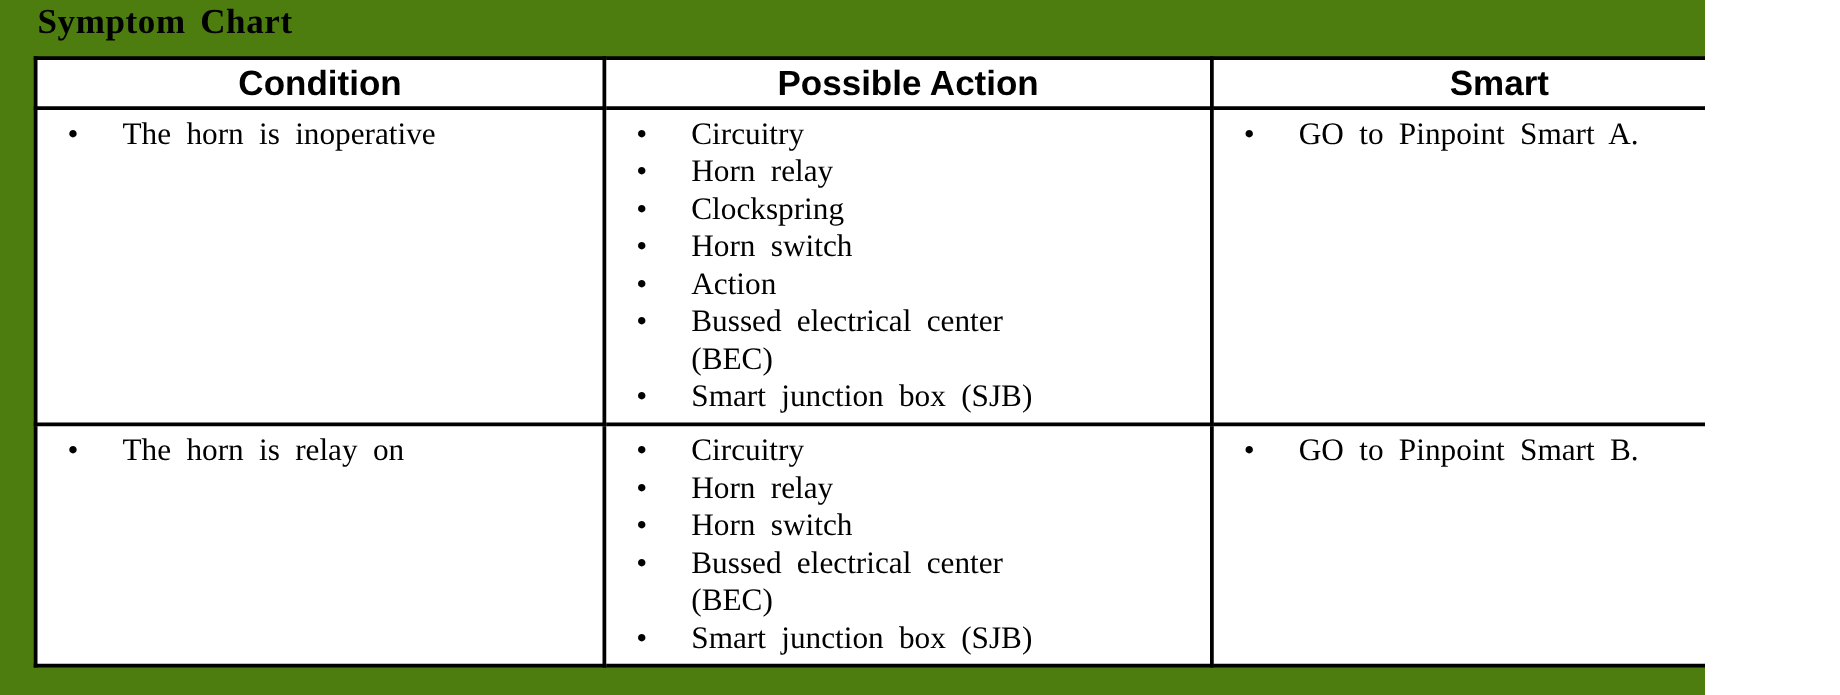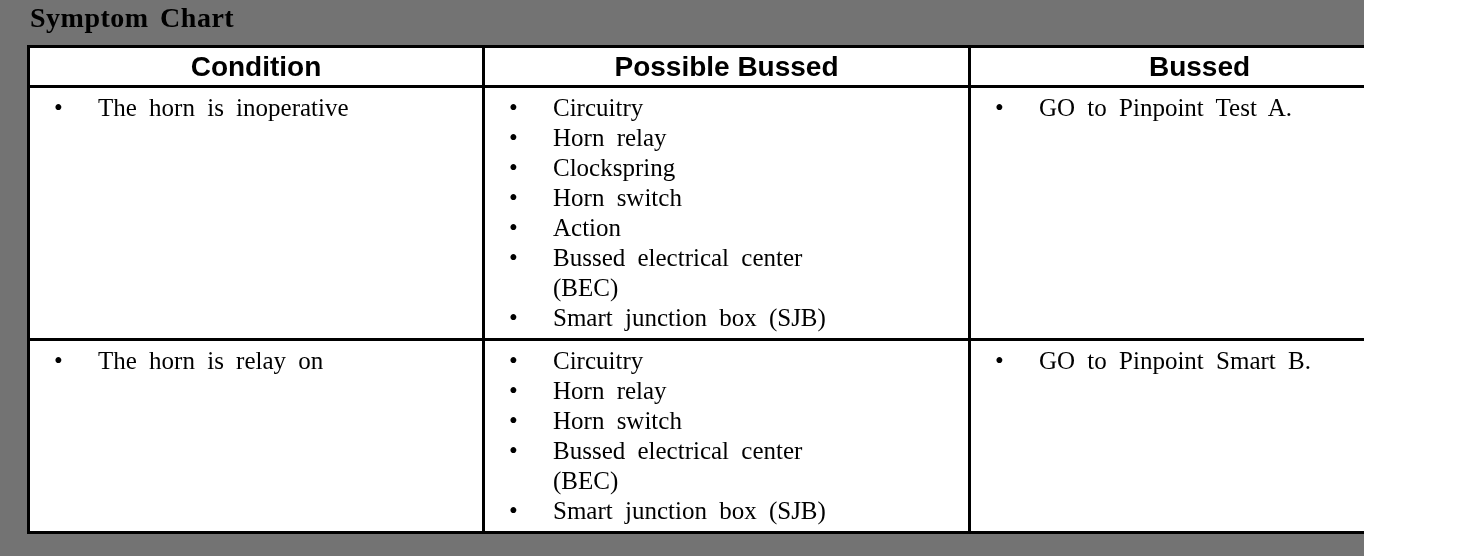"Symptom Chart" .page { background: #737373 -> #4d7c0f }
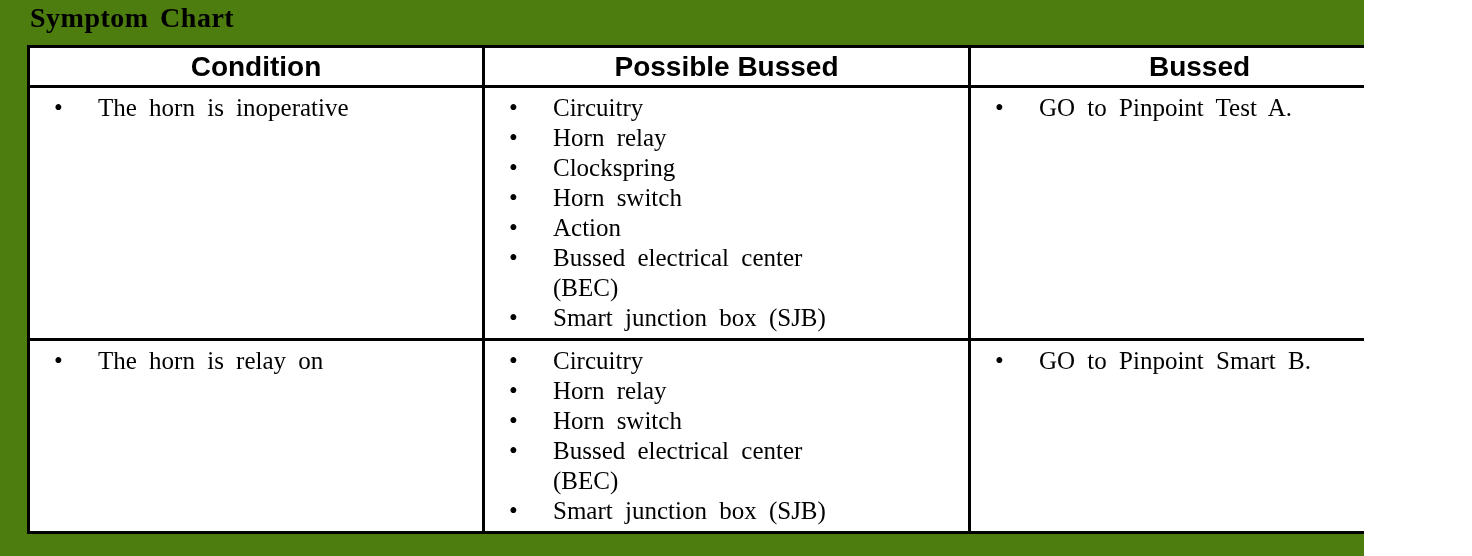"Possible Bussed" th { text: Bussed -> Action }
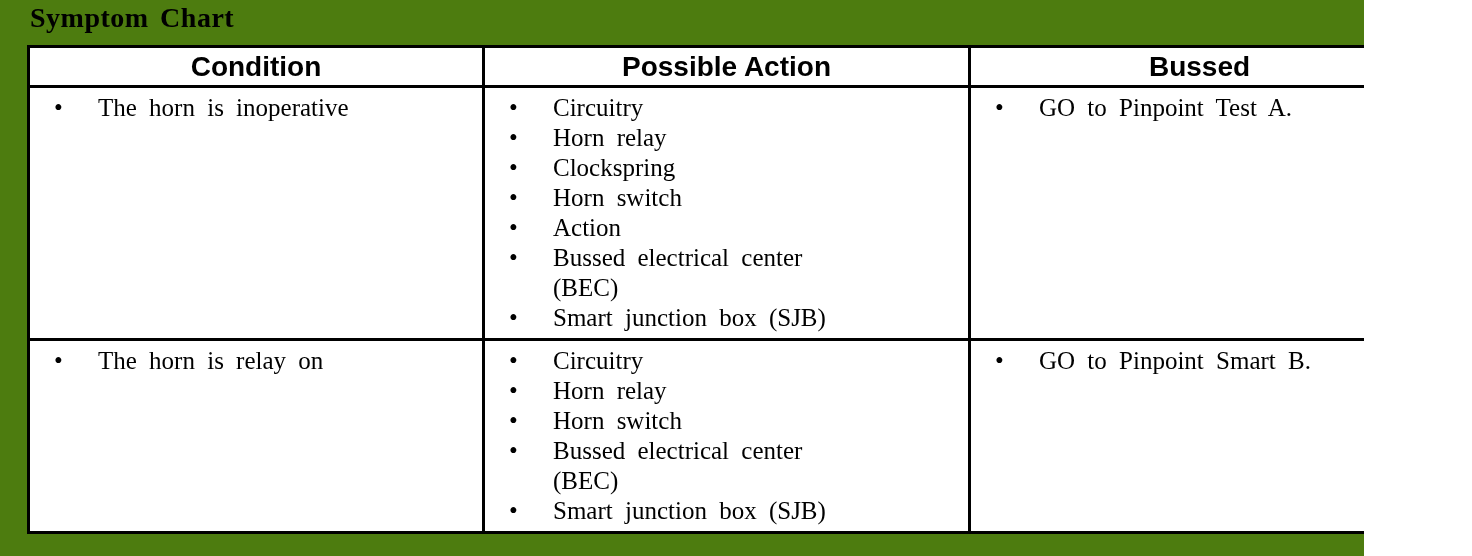"Bussed" th { text: Bussed -> Smart }
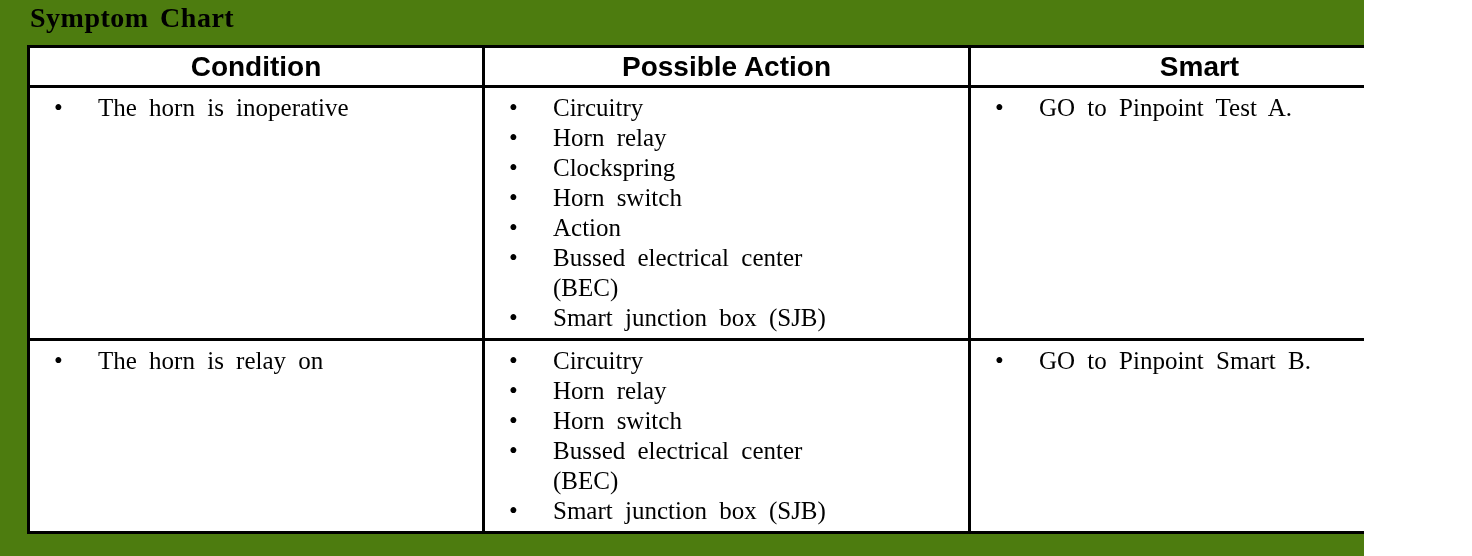"GO to Pinpoint Test A." span.txt { text: Test -> Smart }
